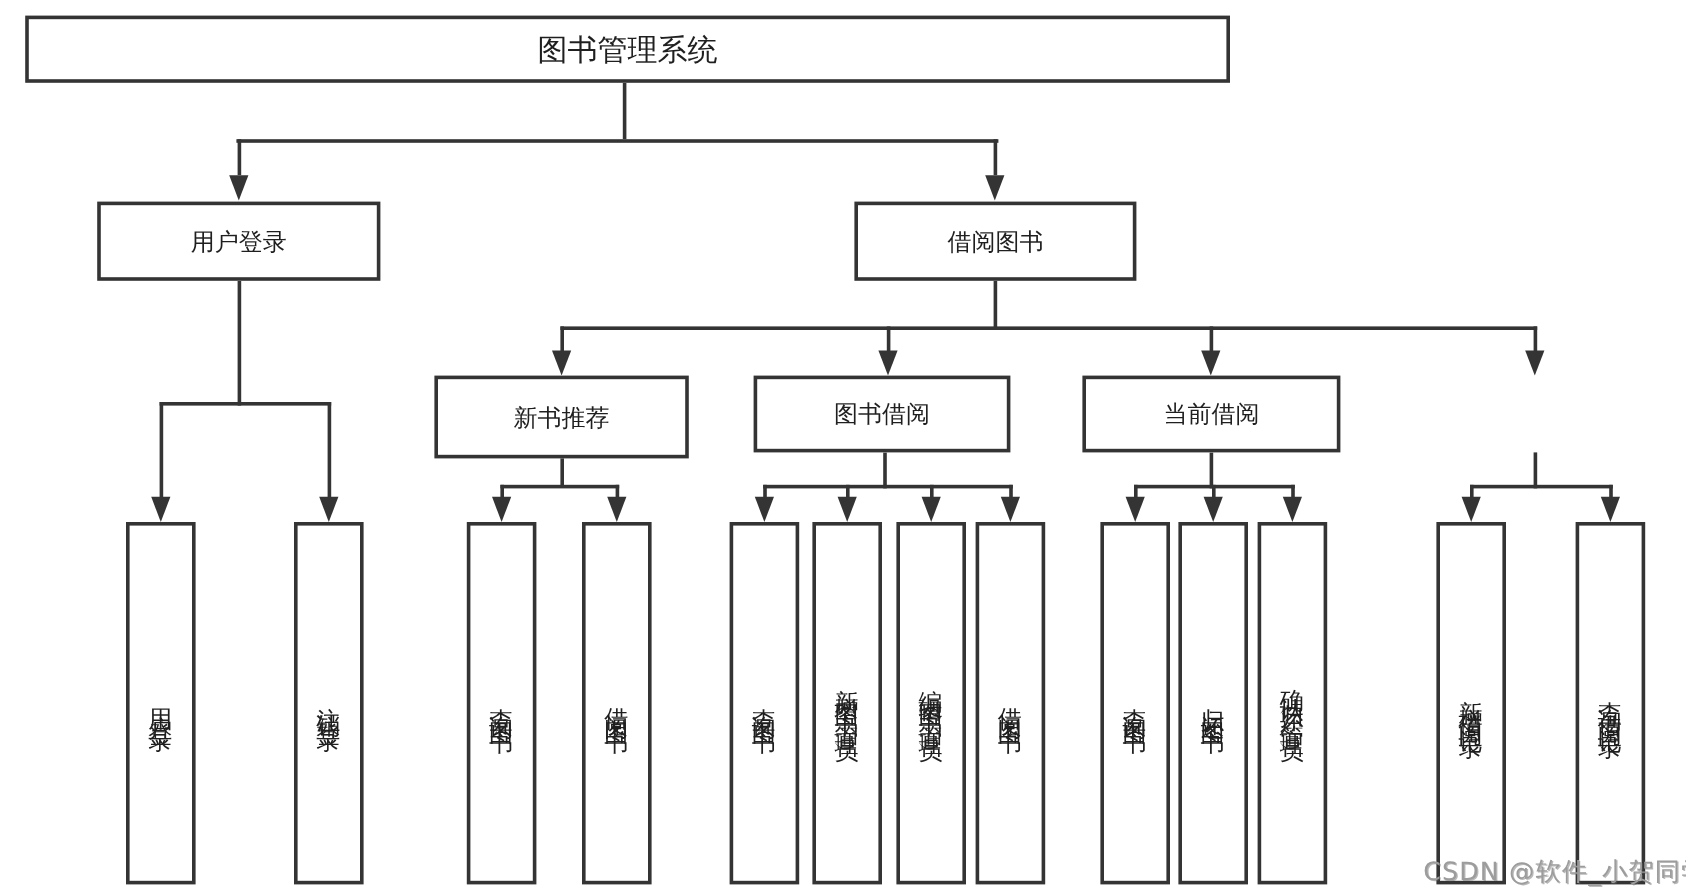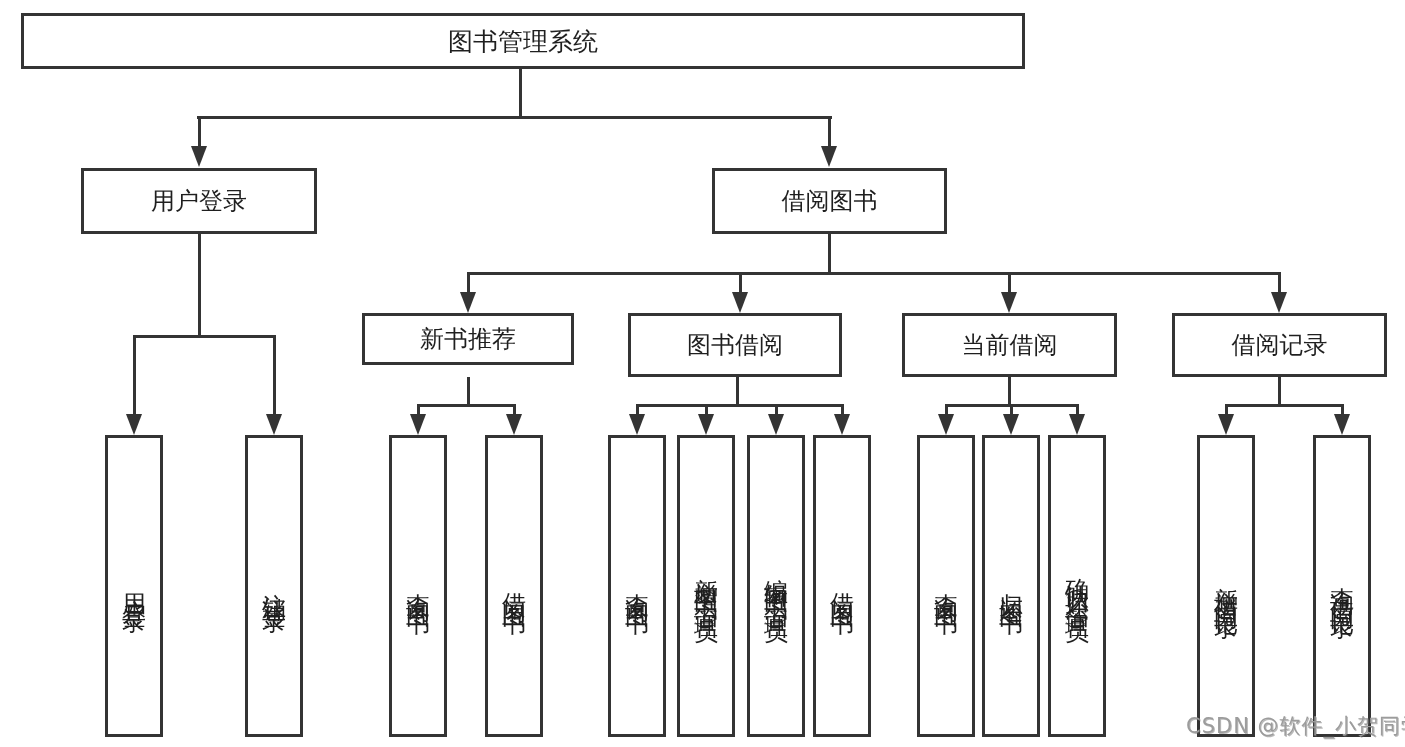"用户登录" .box { font-size: 24px -> 20px }
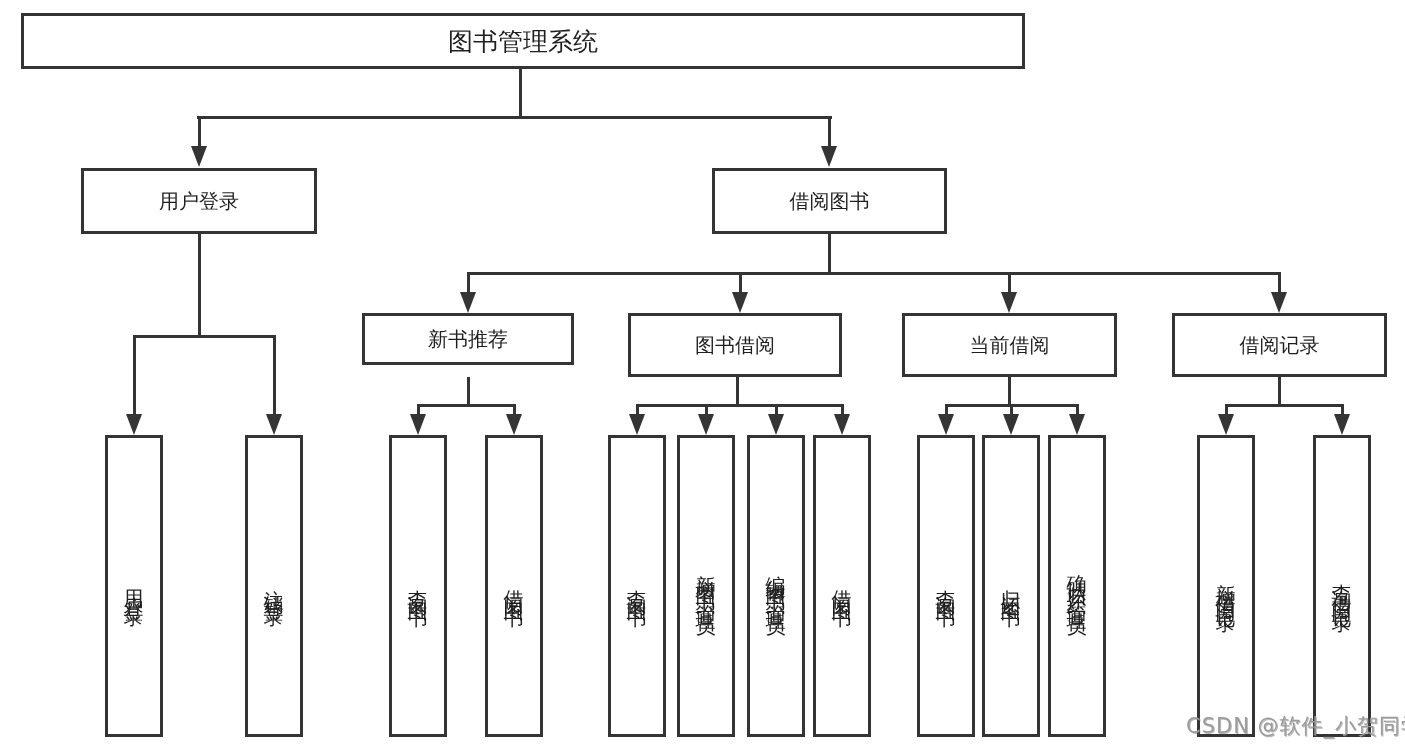"新书推荐" div.box { height: 52px -> 69px }
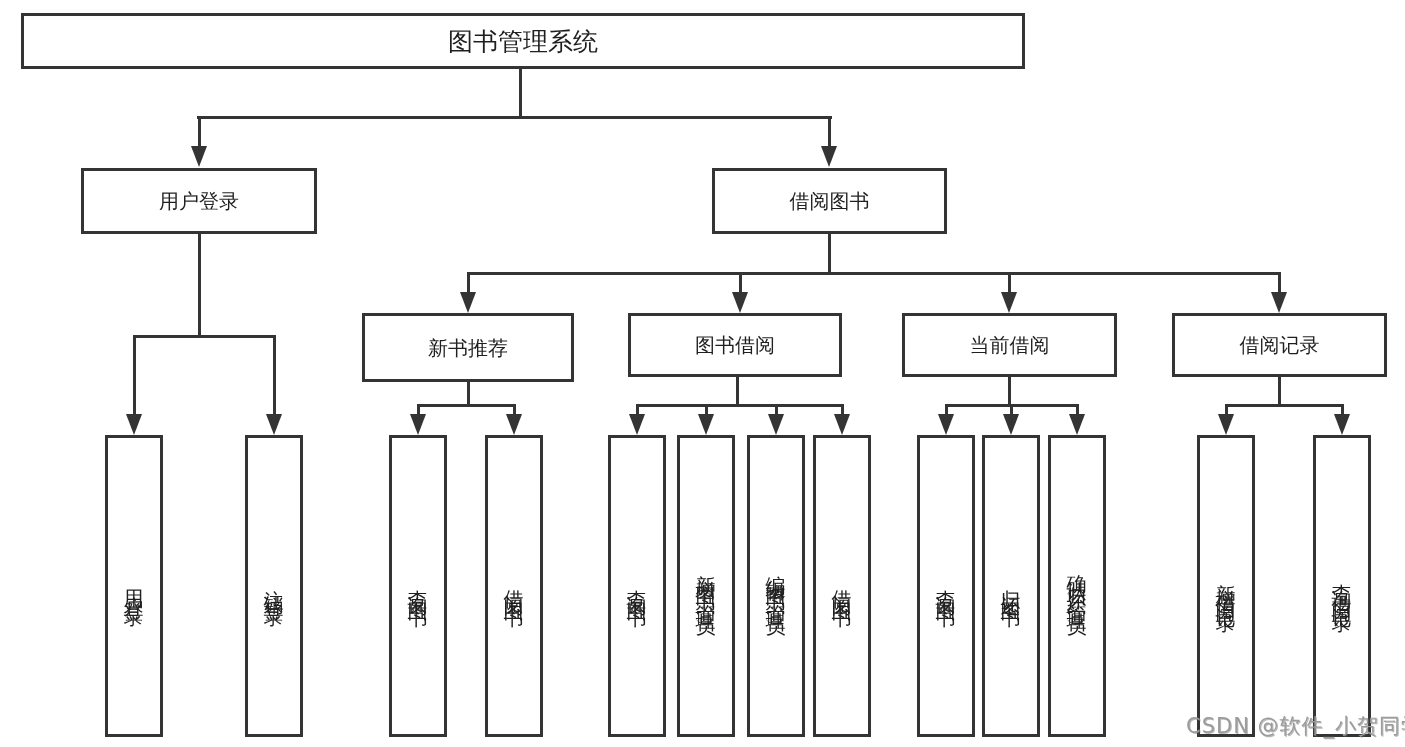"借阅记录" div.box { html: <div>借阅记录</div> -> none }
